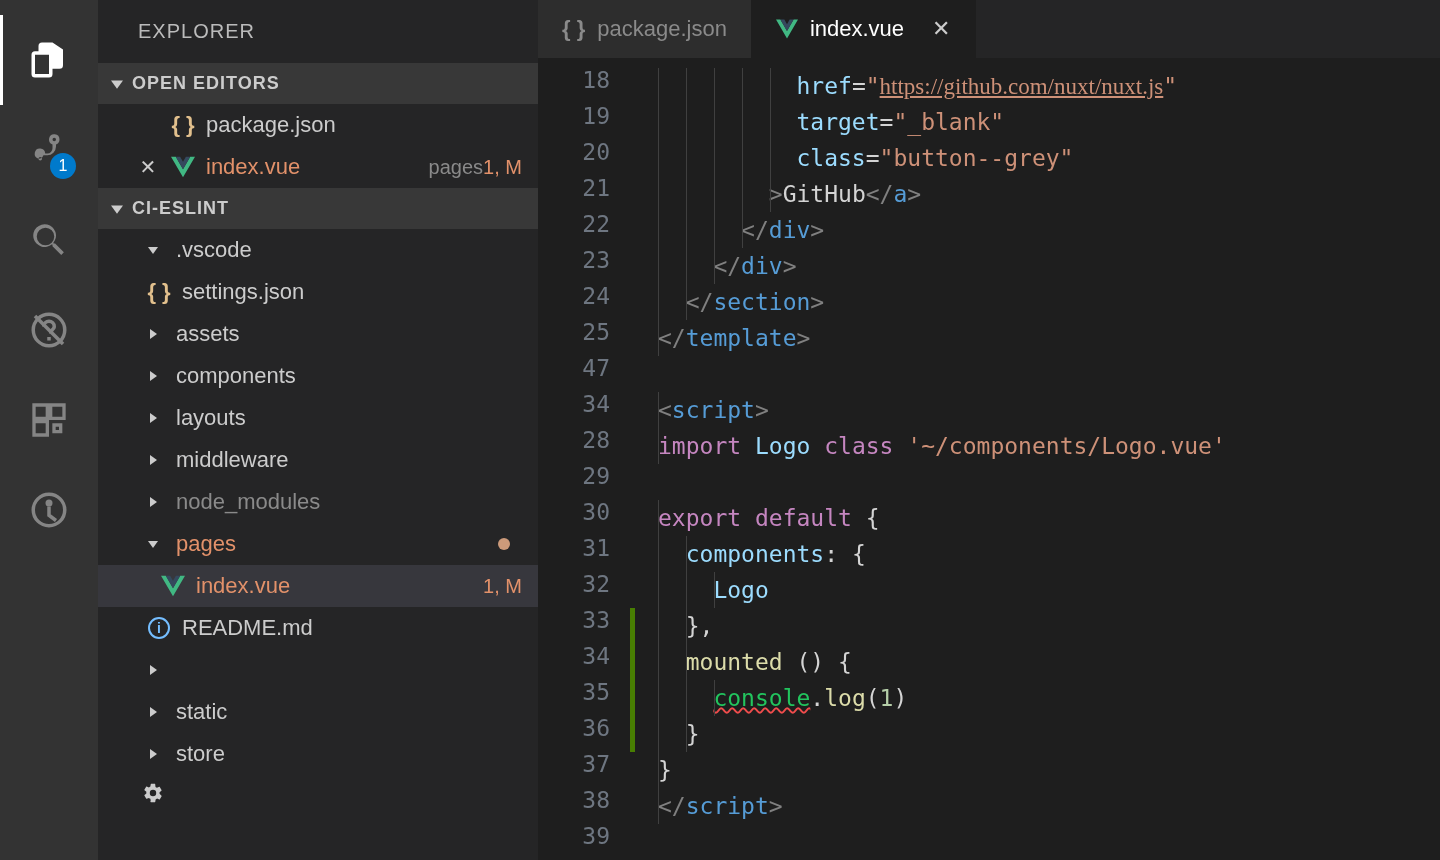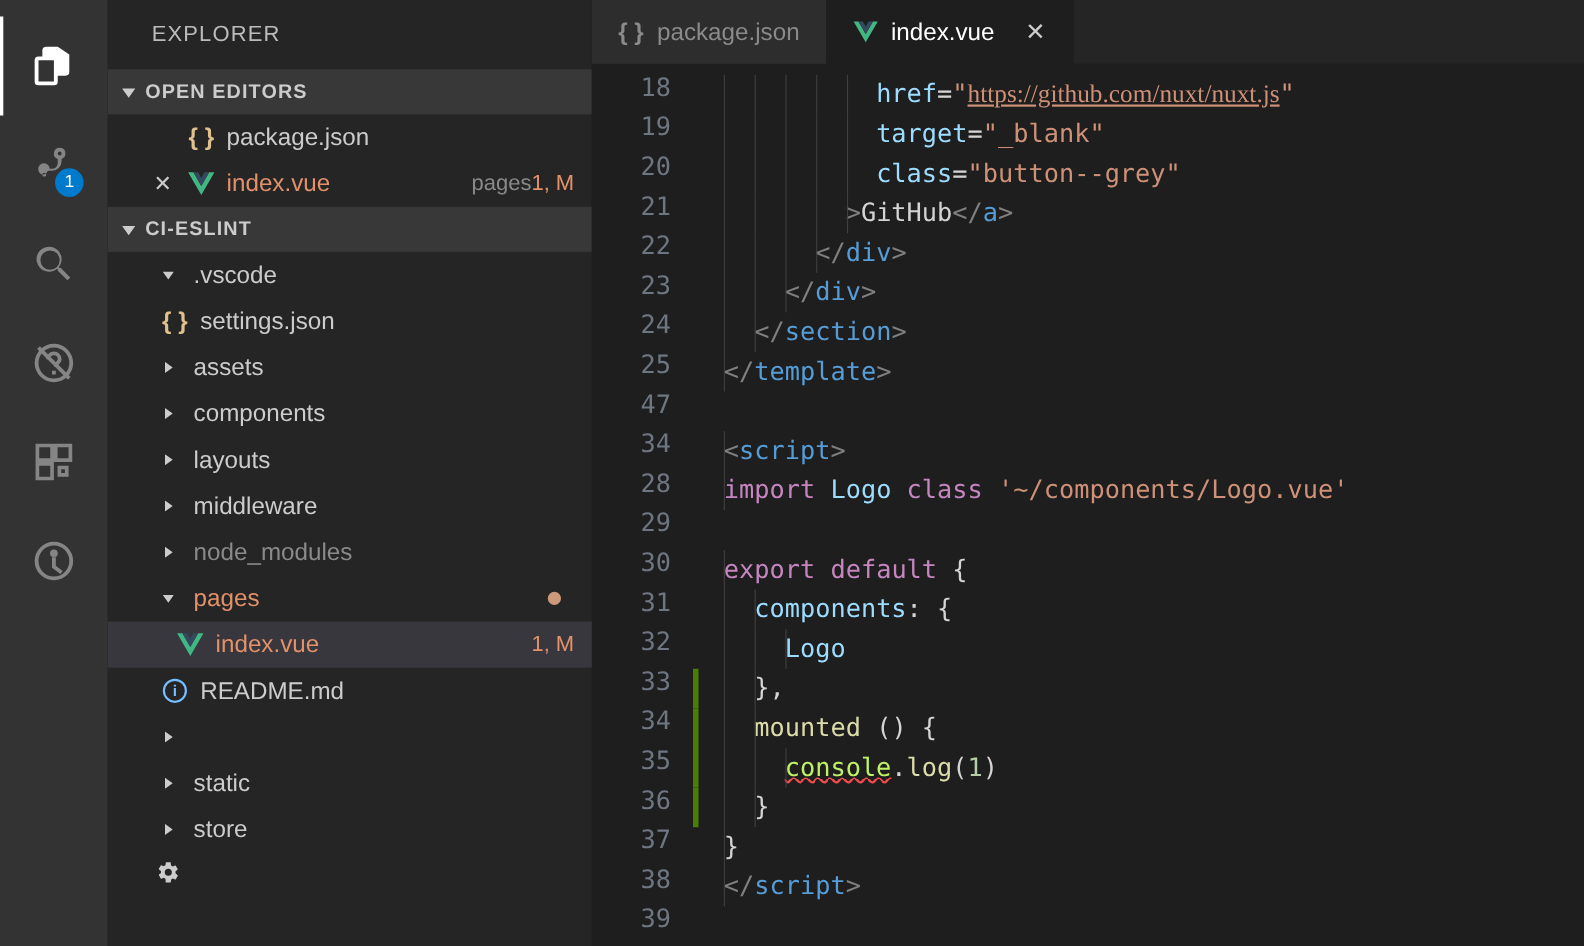"console" .c-type { color: #bef264 -> #22c55e }
